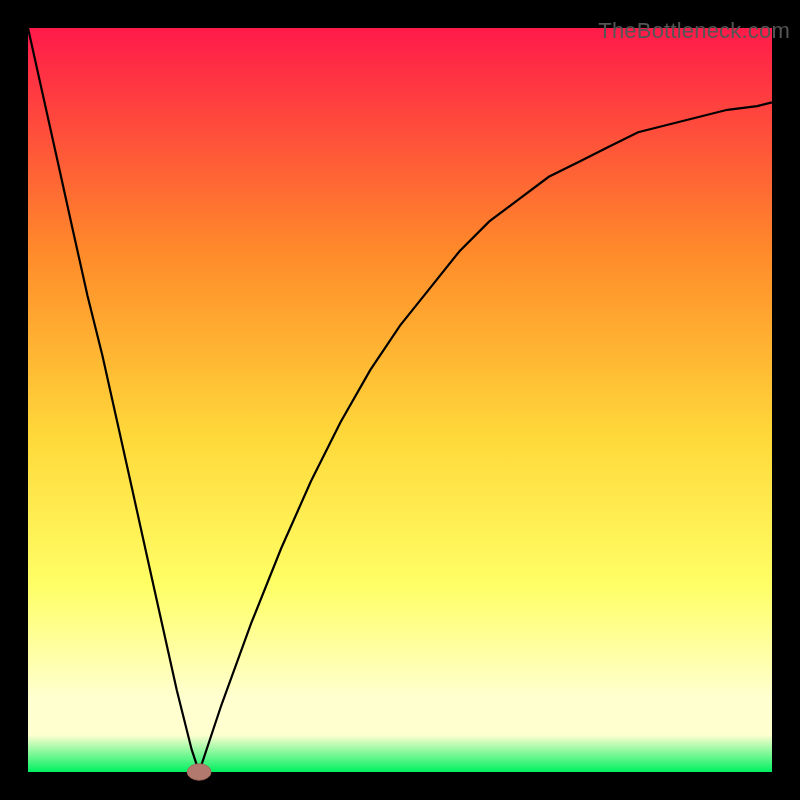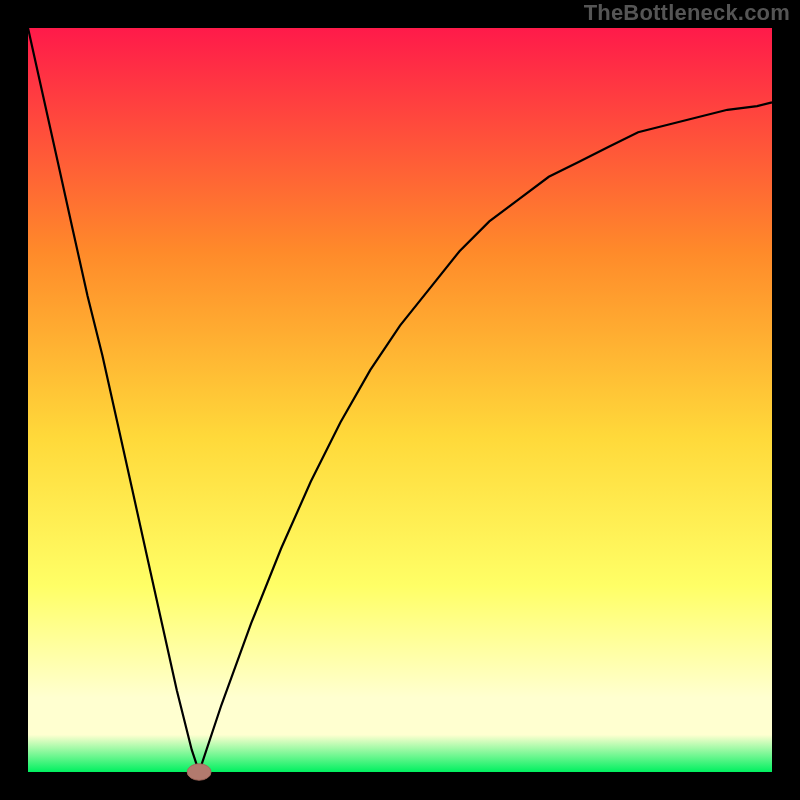"TheBottleneck.com" .watermark { font-weight: 700 -> 400; top: 0 -> 18px }
